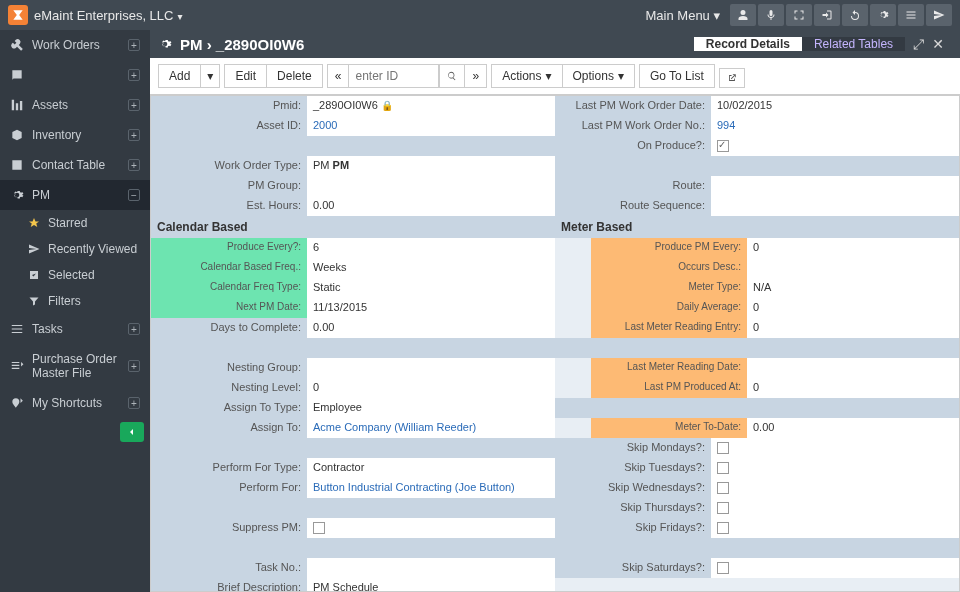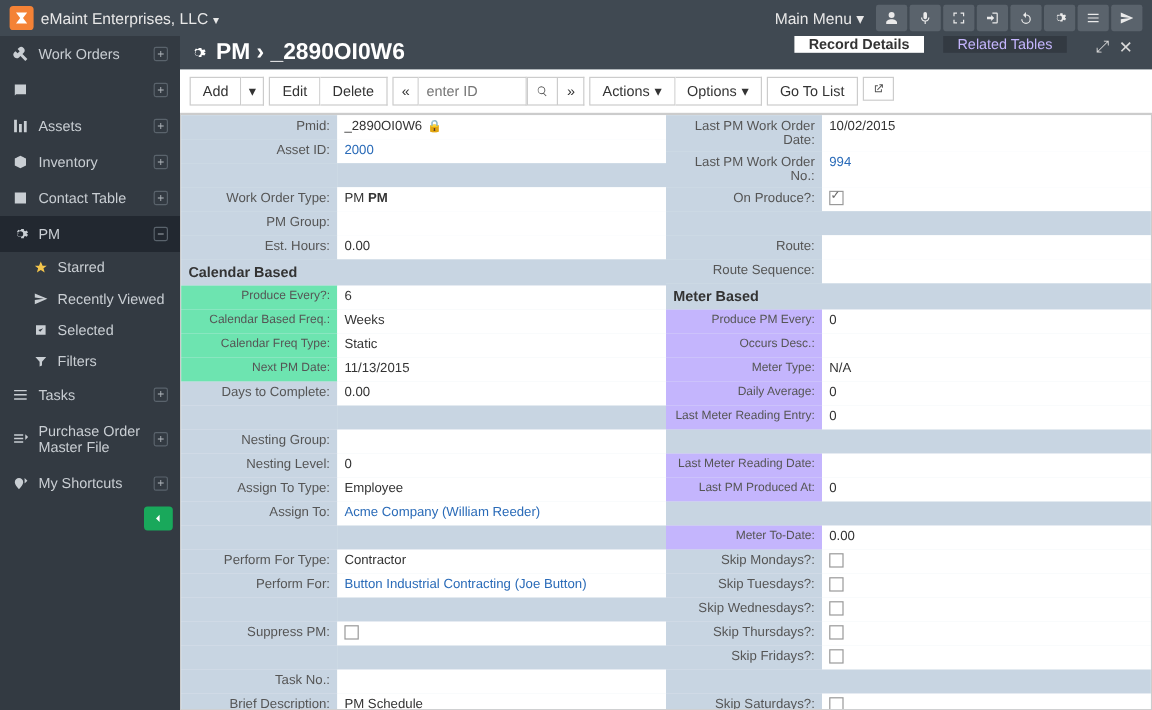"PM › _2890OI0W6" .crumb-text { font-size: 19px -> 15px }
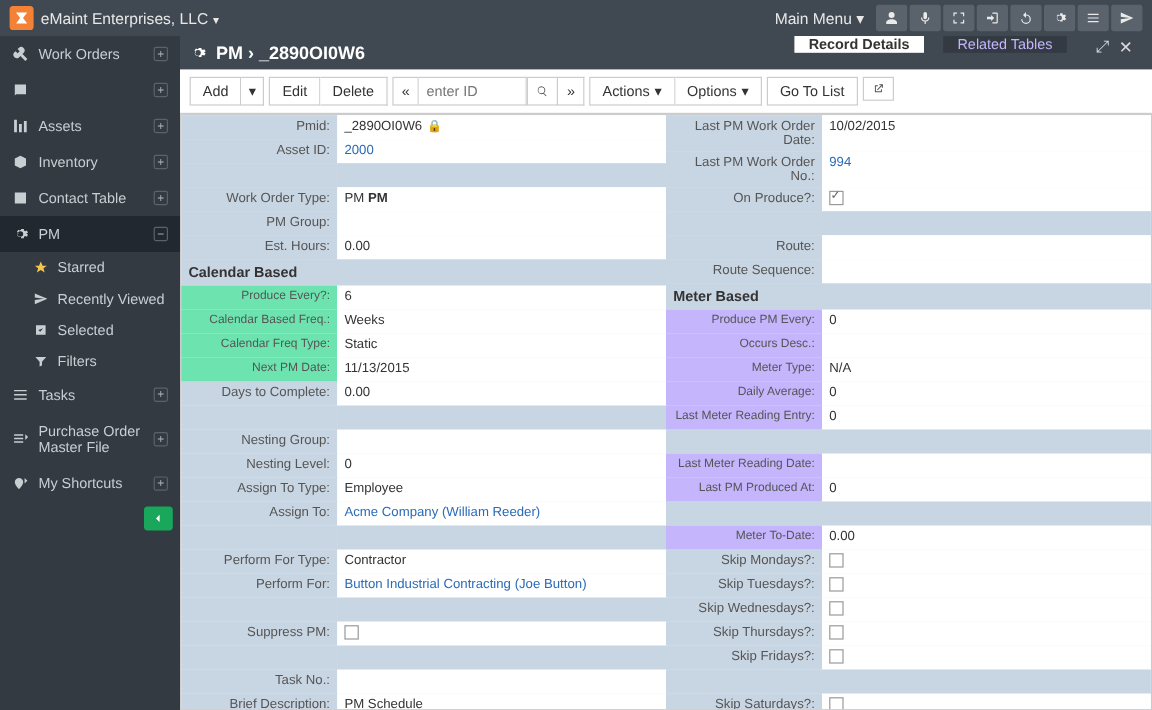"Record Details" .tab-strip { align-items: flex-start -> center; gap: 16px -> none }
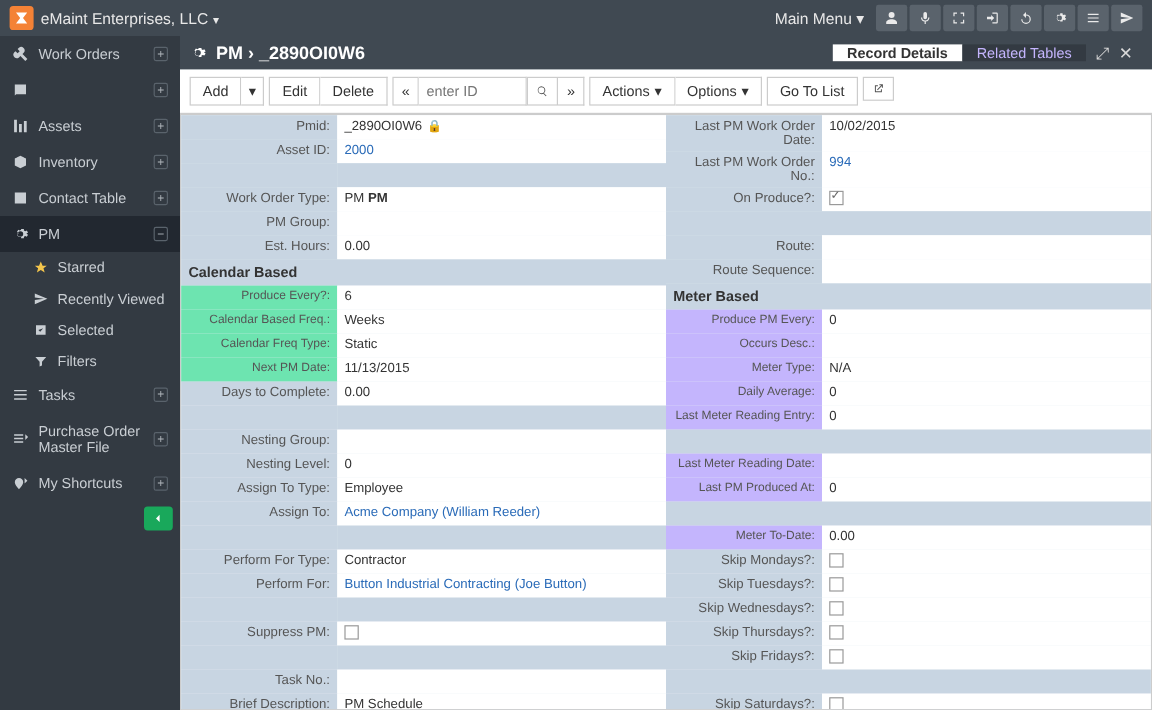"Add" .toolbar { align-items: flex-start -> flex-end }
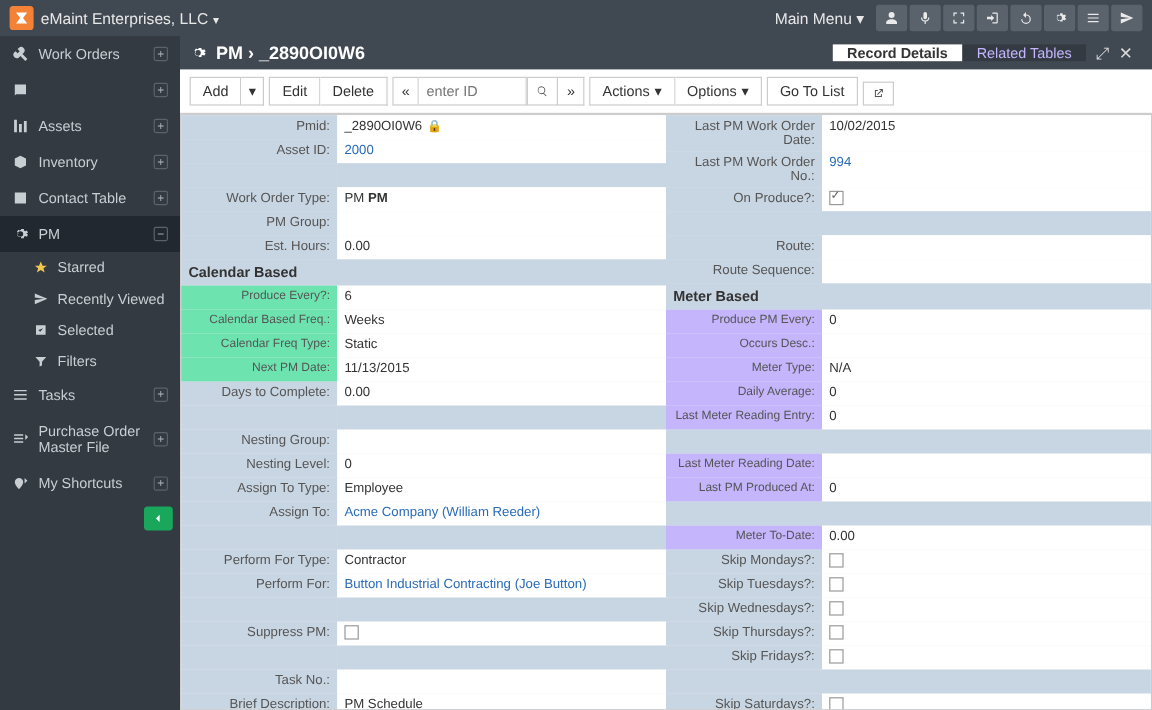"Pmid:" .label { width: 130px -> 156px }
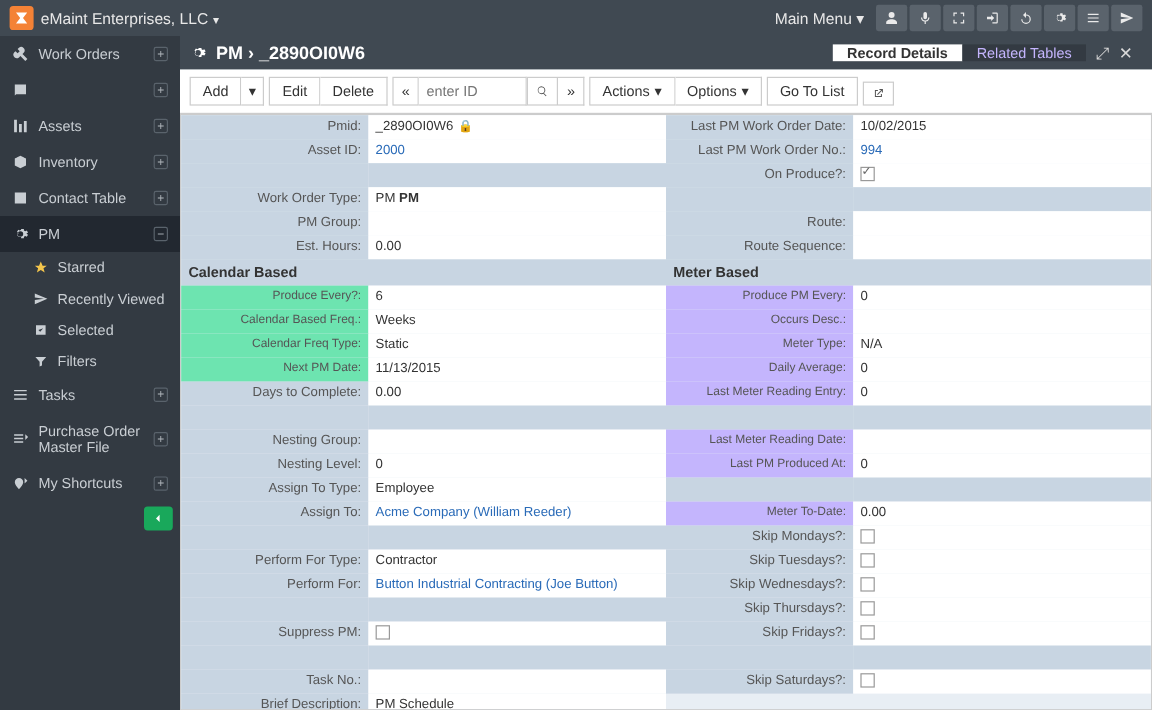"Produce PM Every:" .meter-yellow .label { background: #c4b5fd -> #fdba74; margin-left: none -> 36px }
